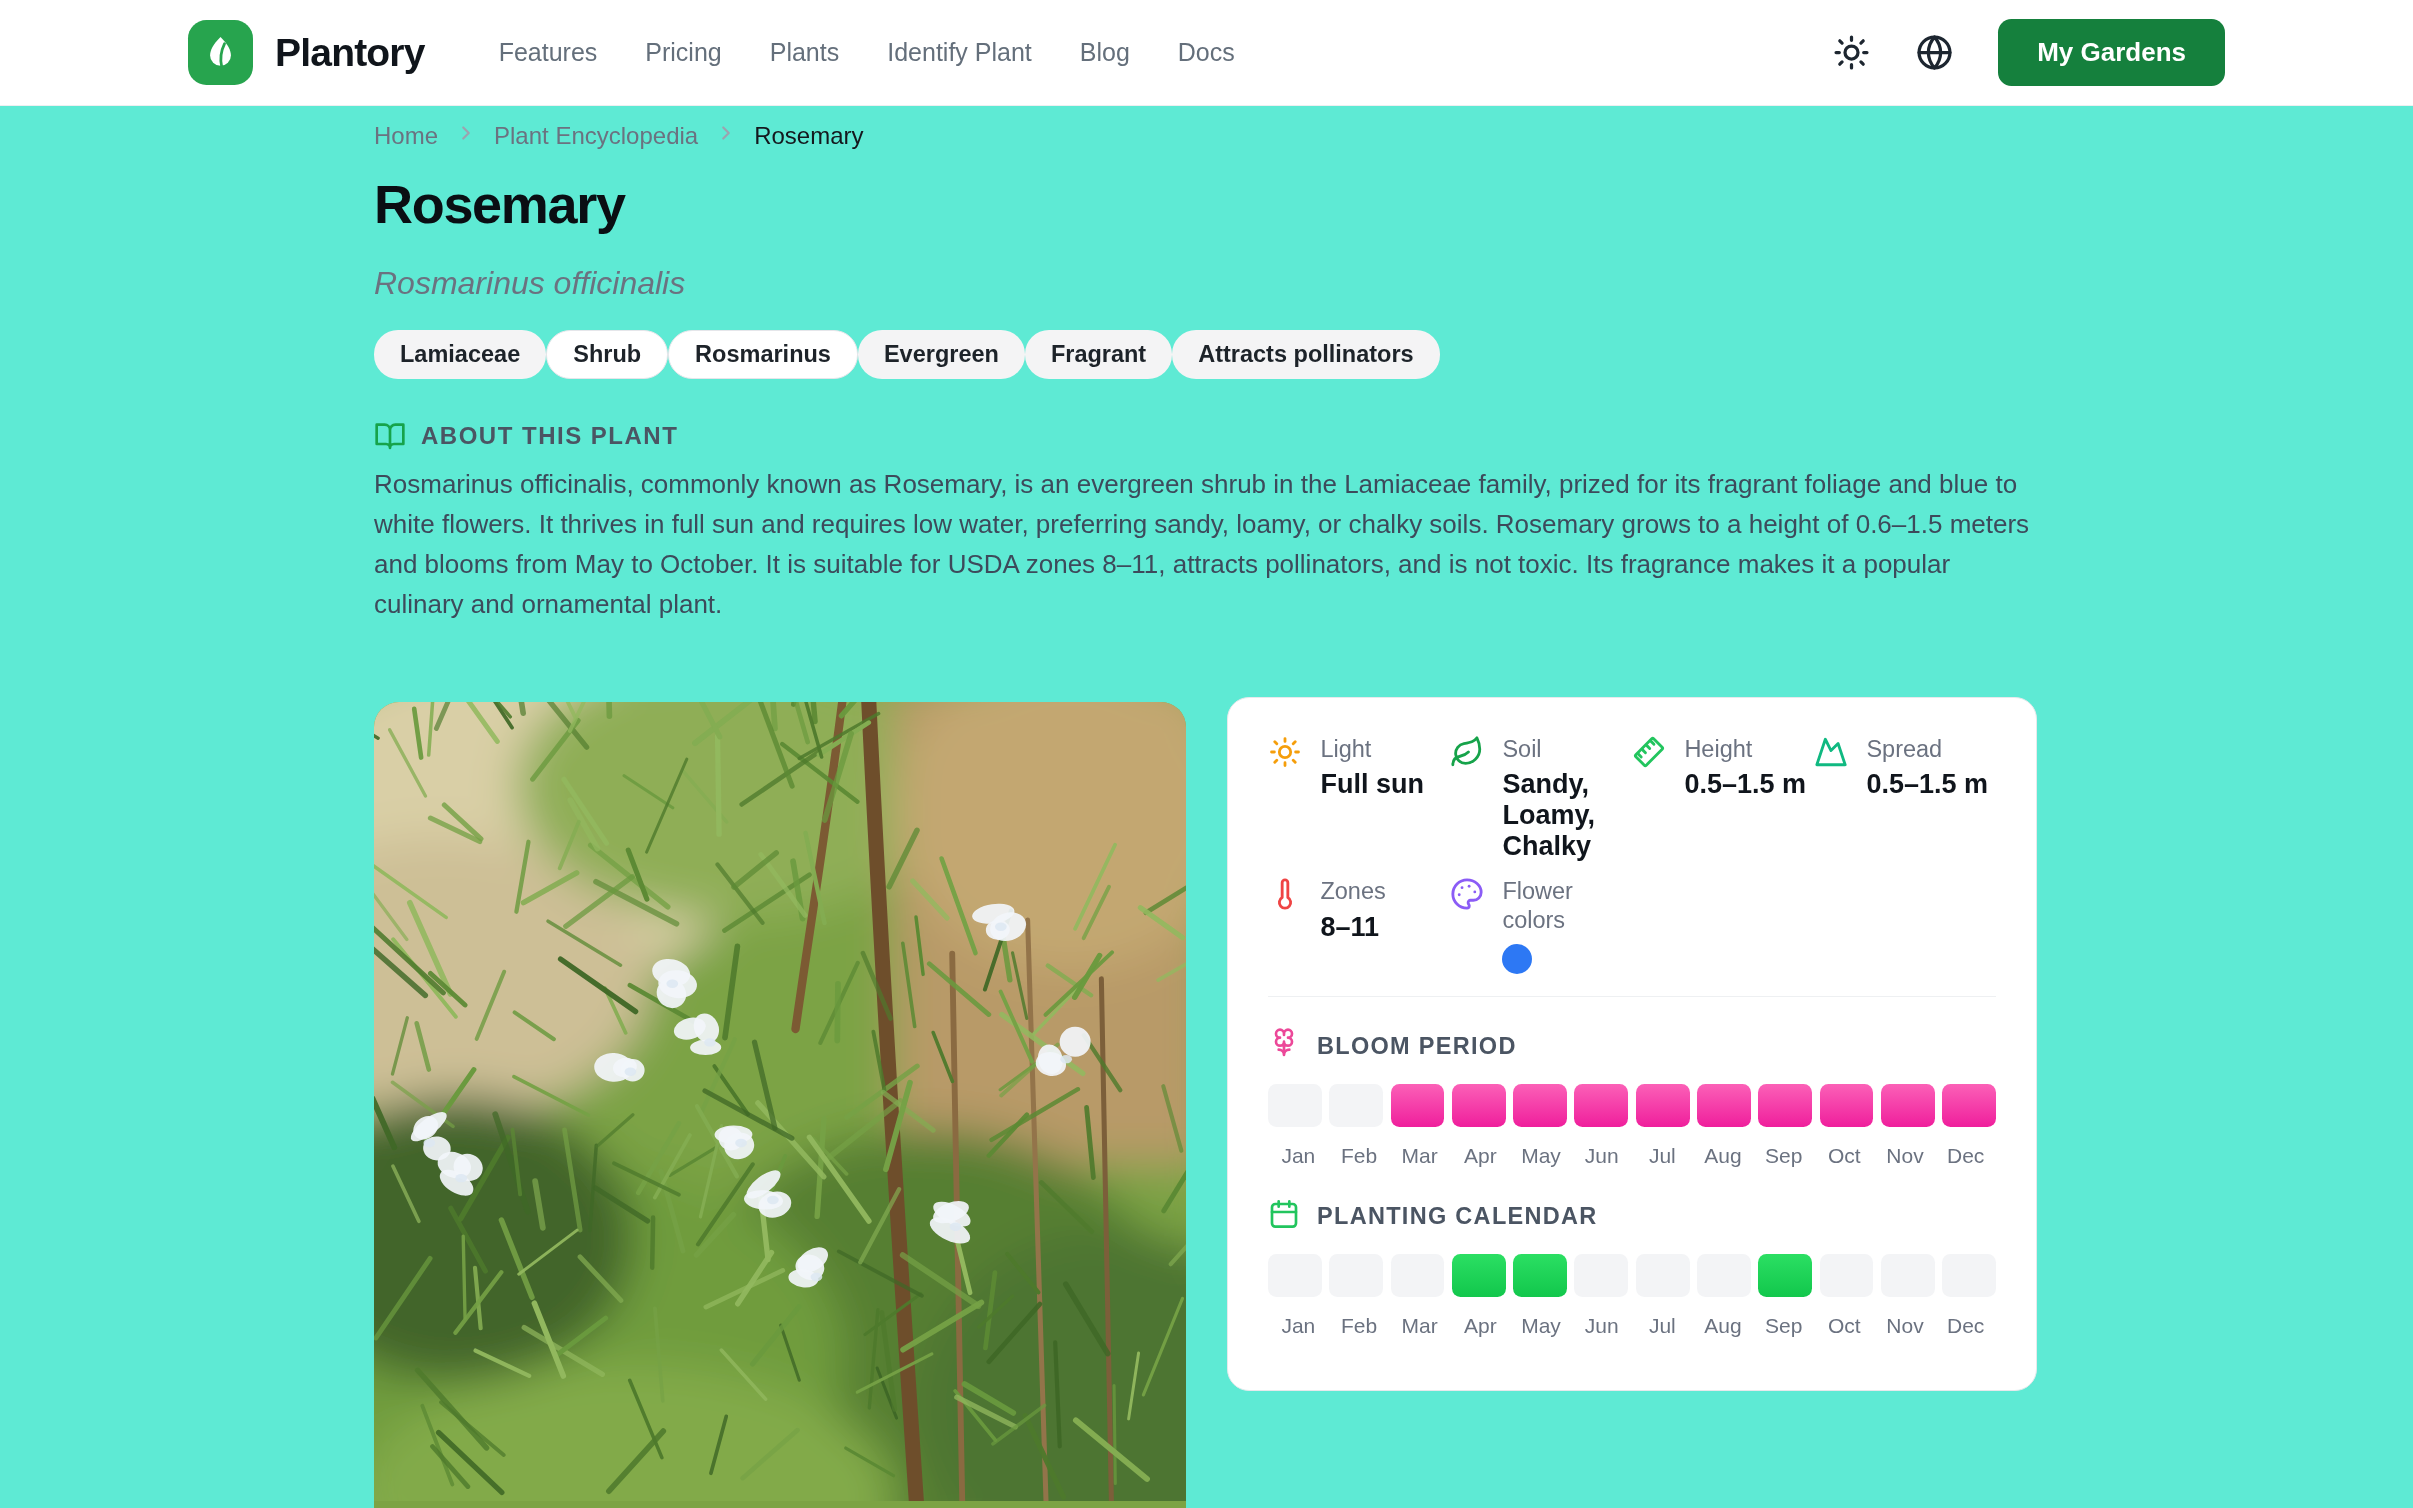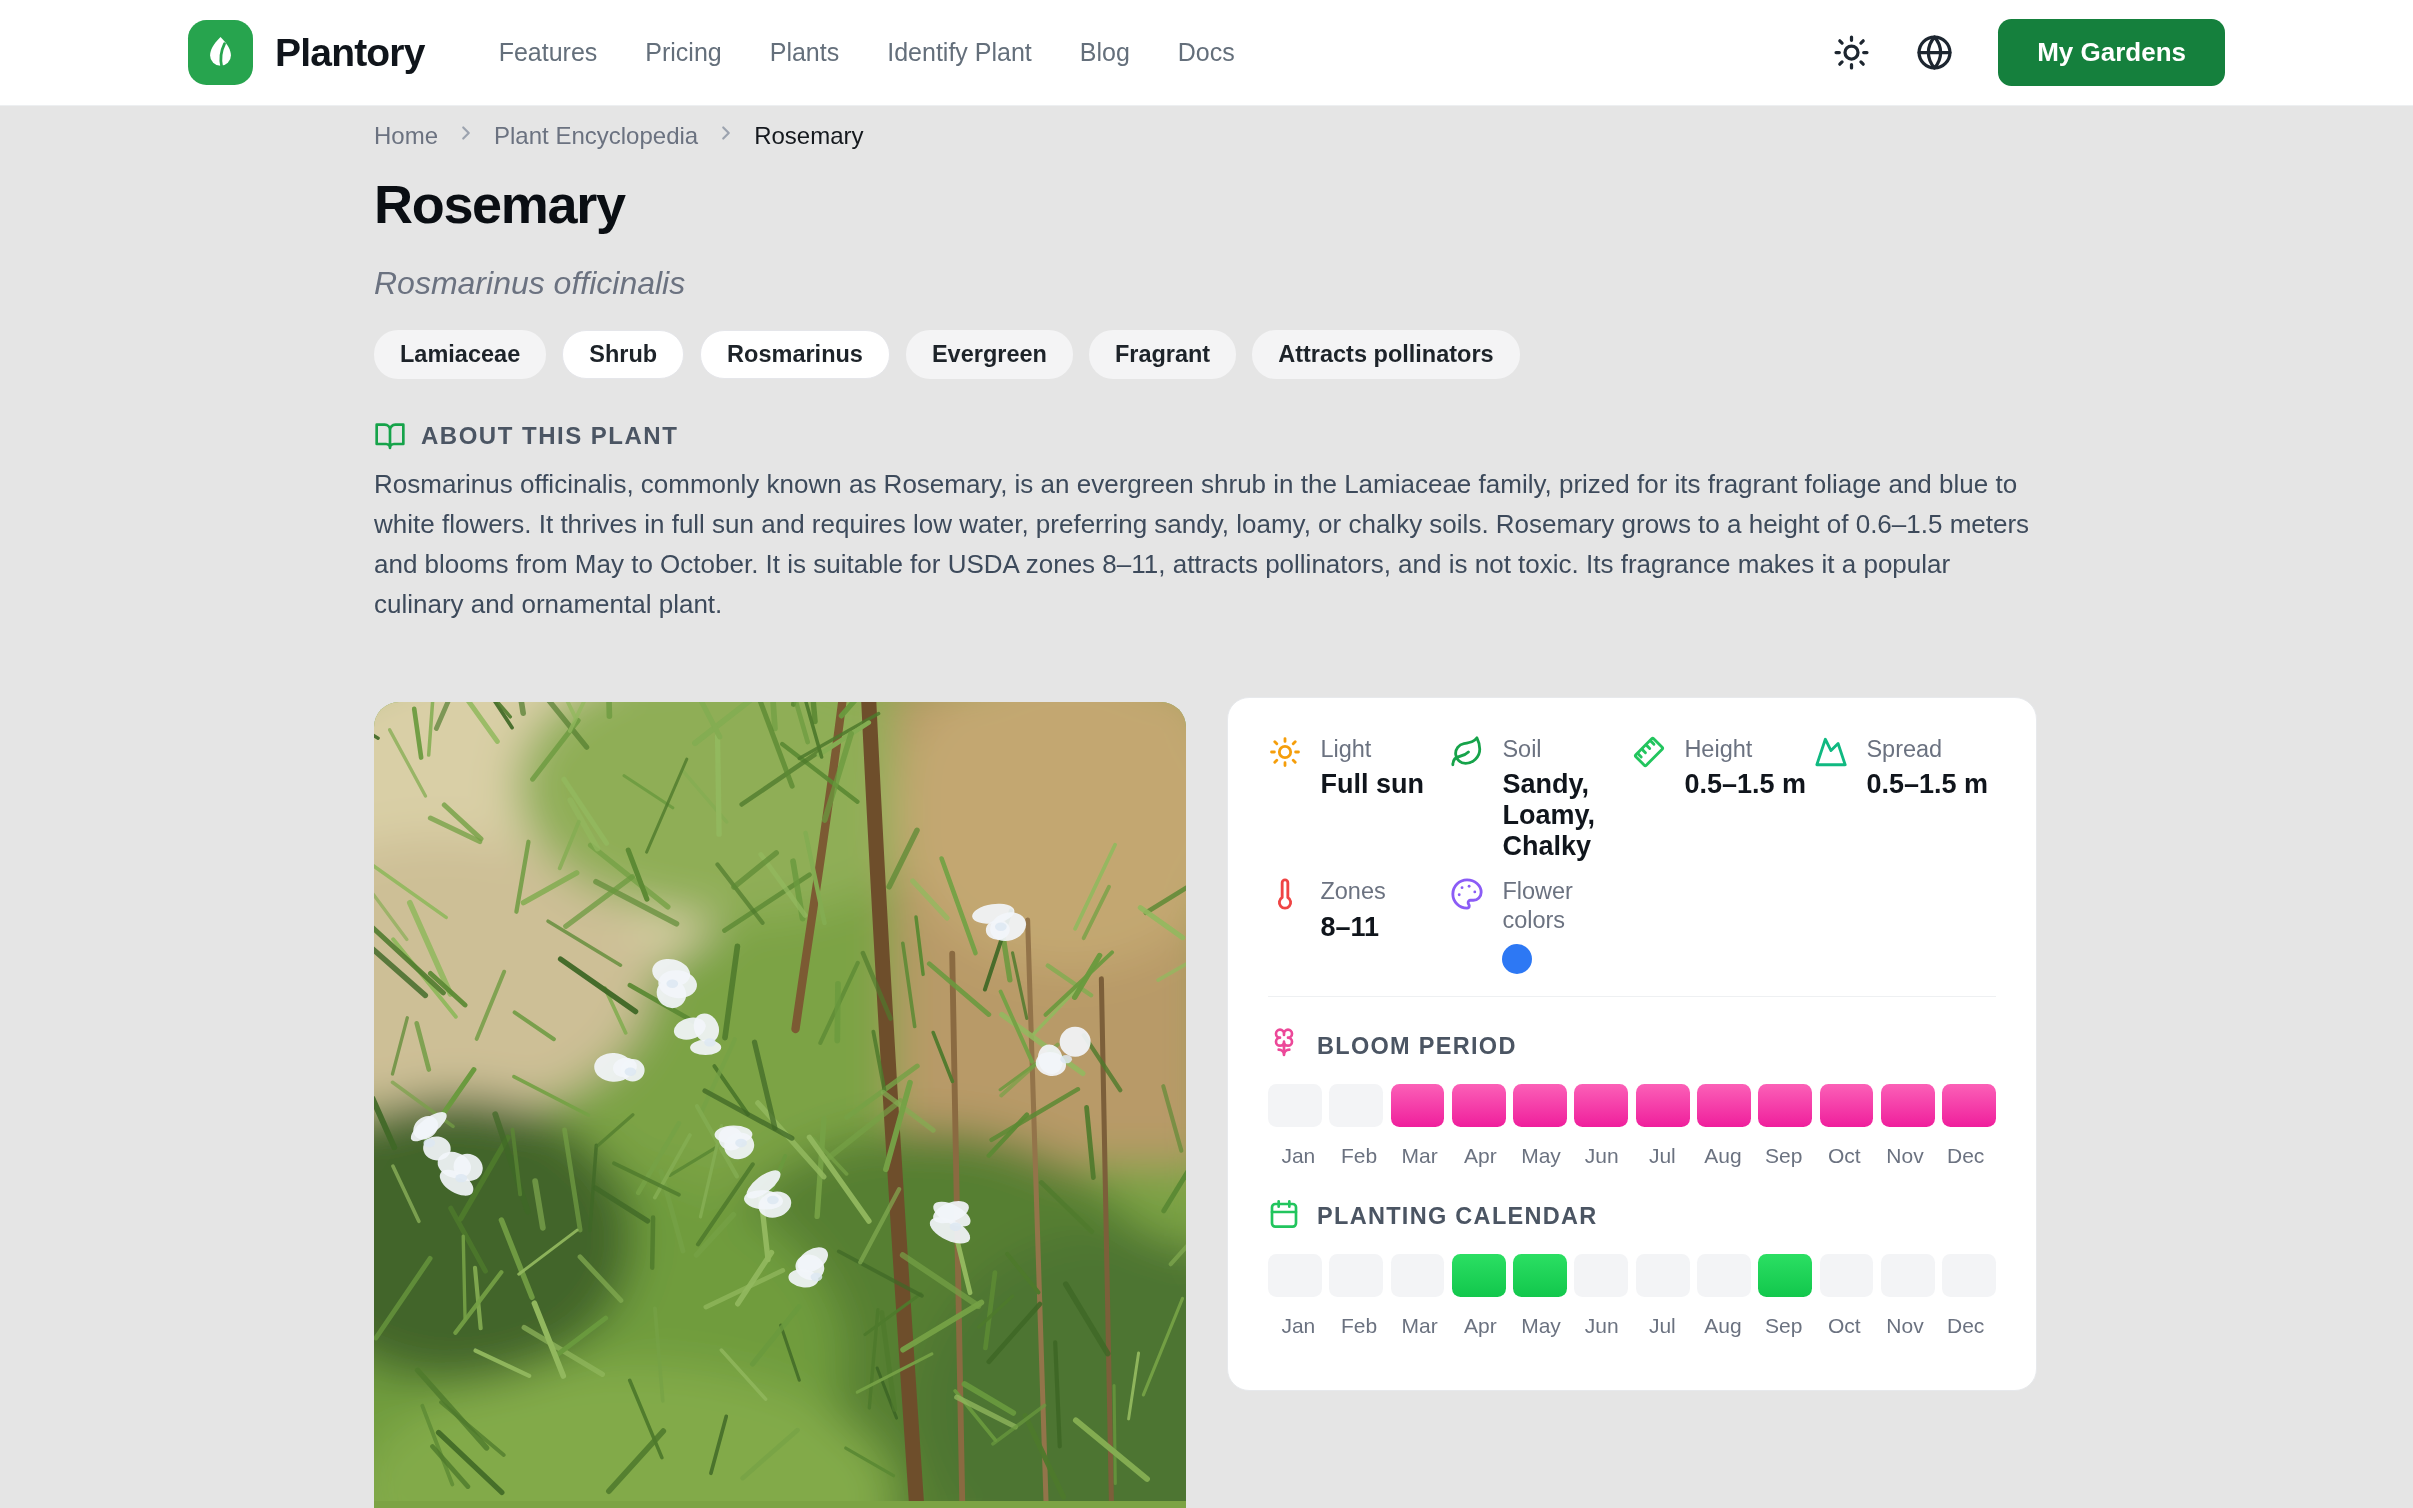"Plantory" .page { background: #e5e5e5 -> #5eead4 }
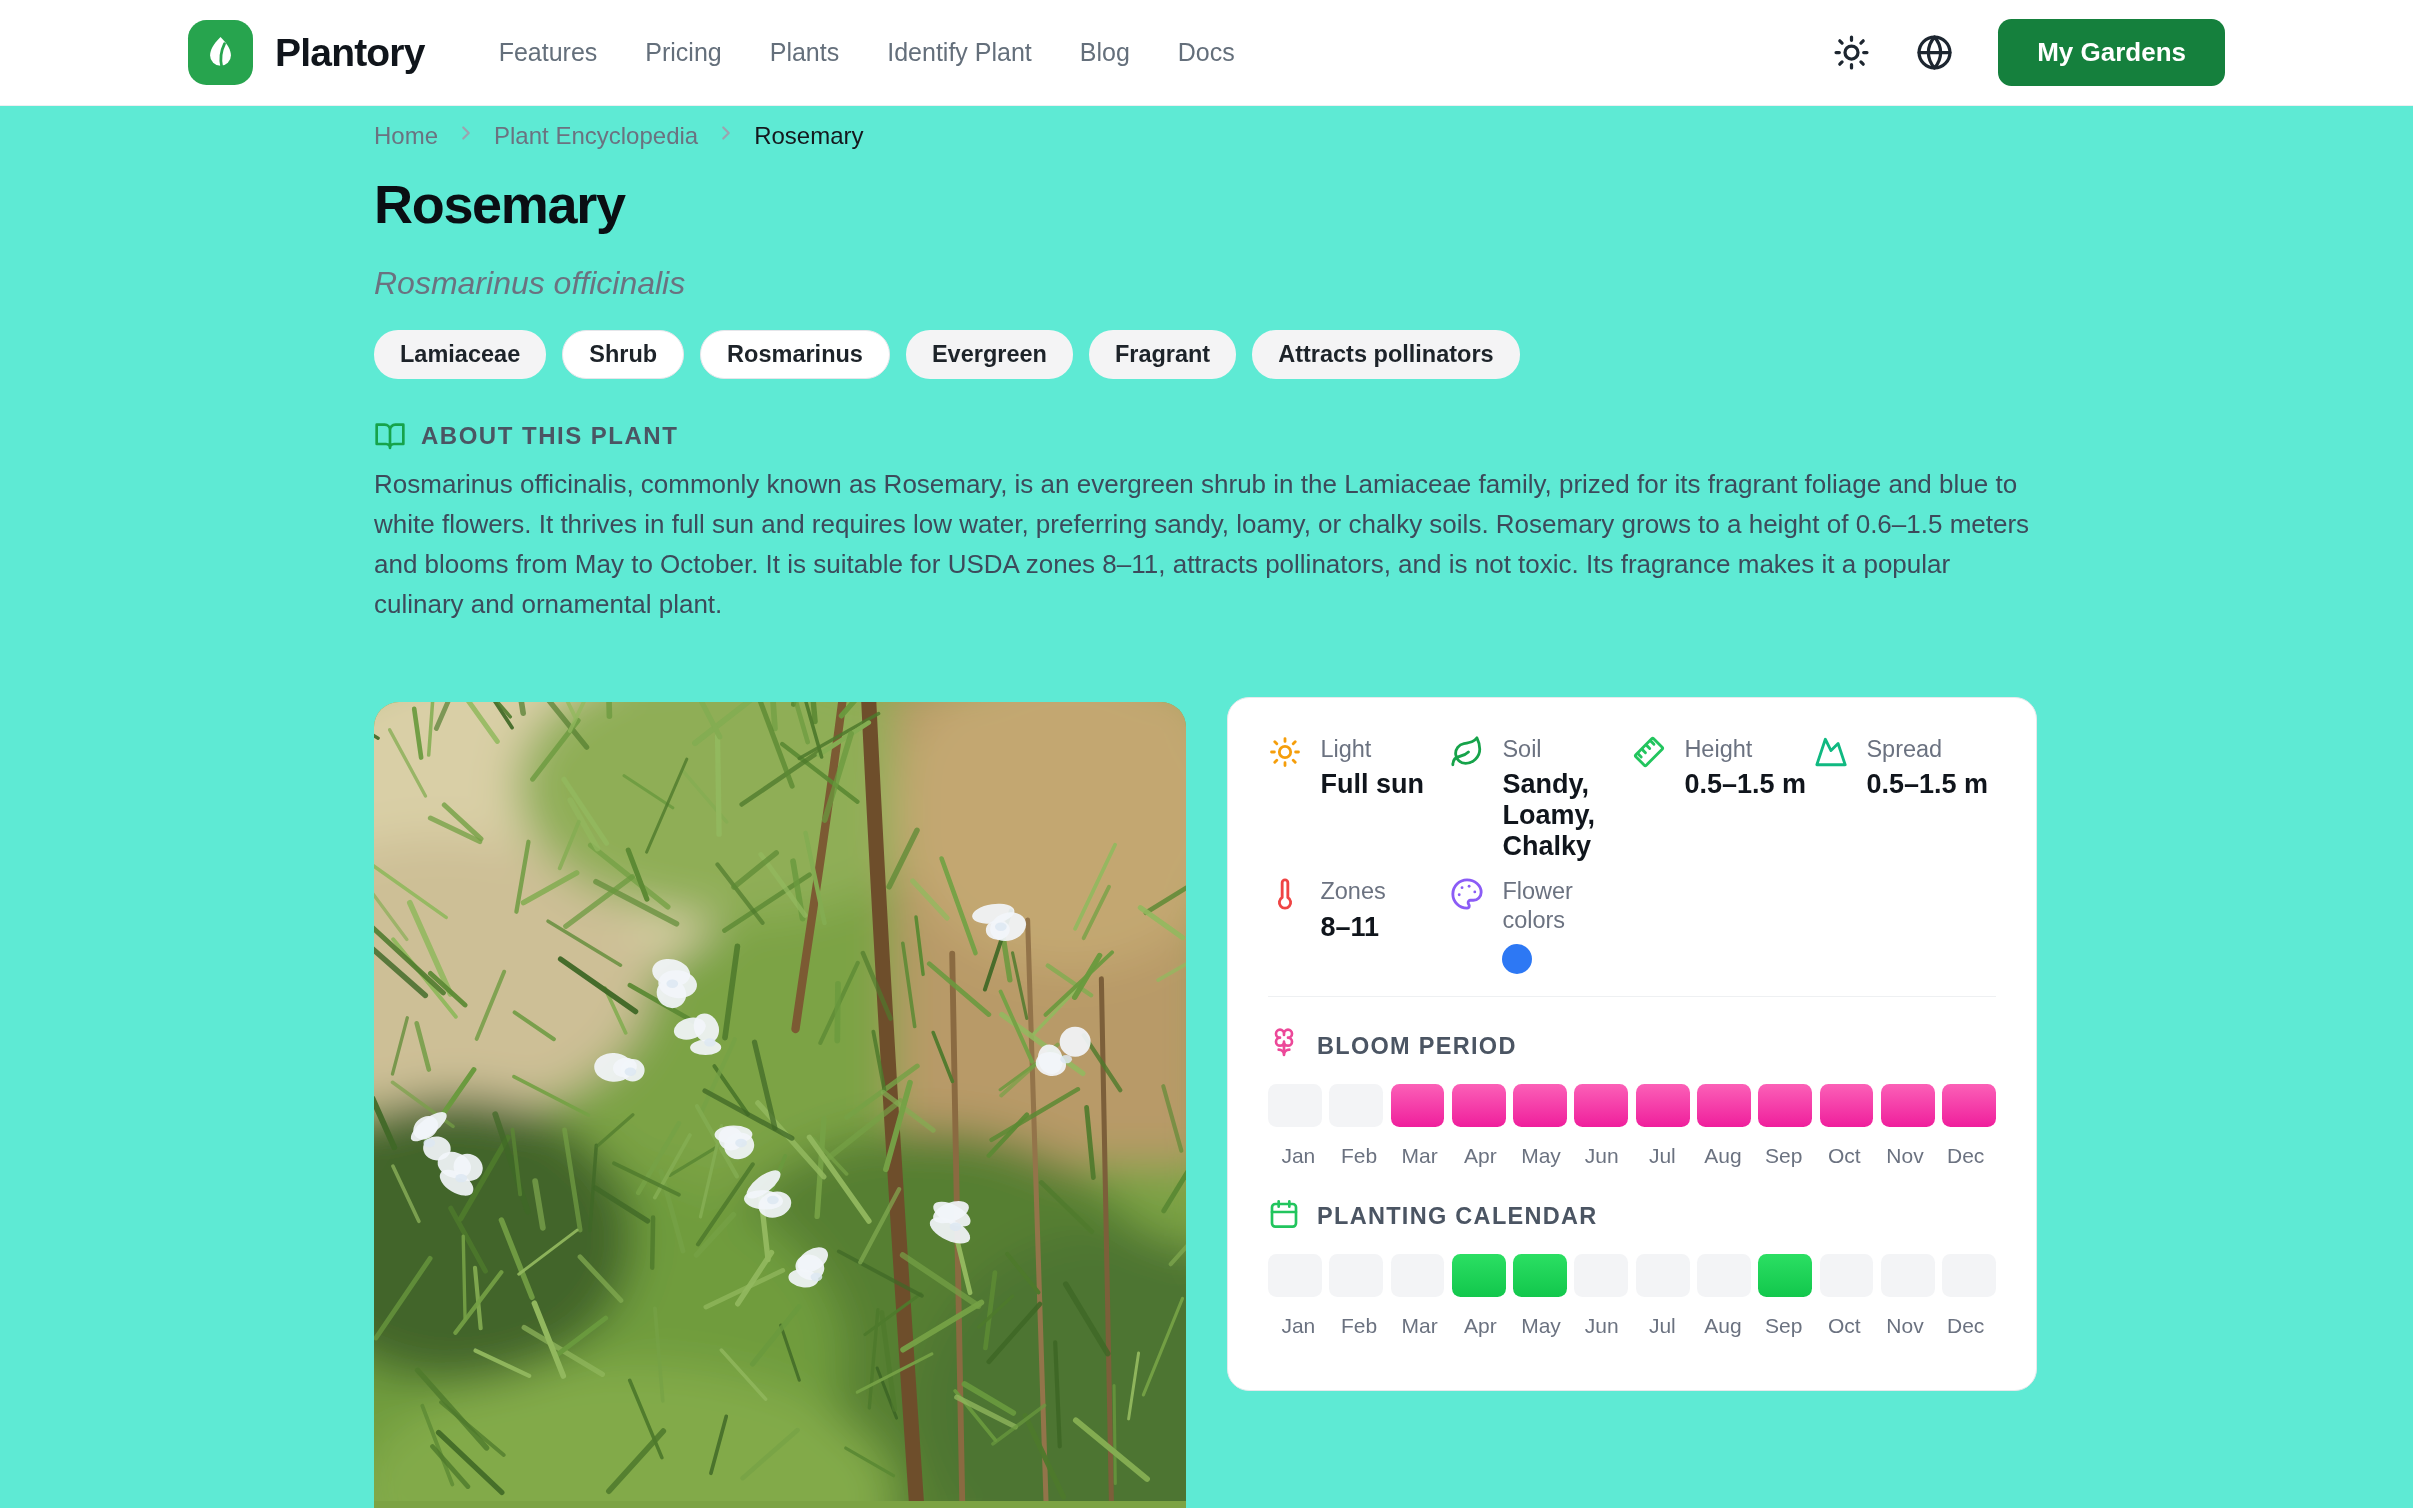"Lamiaceae" .tags { gap: 16px -> none }
